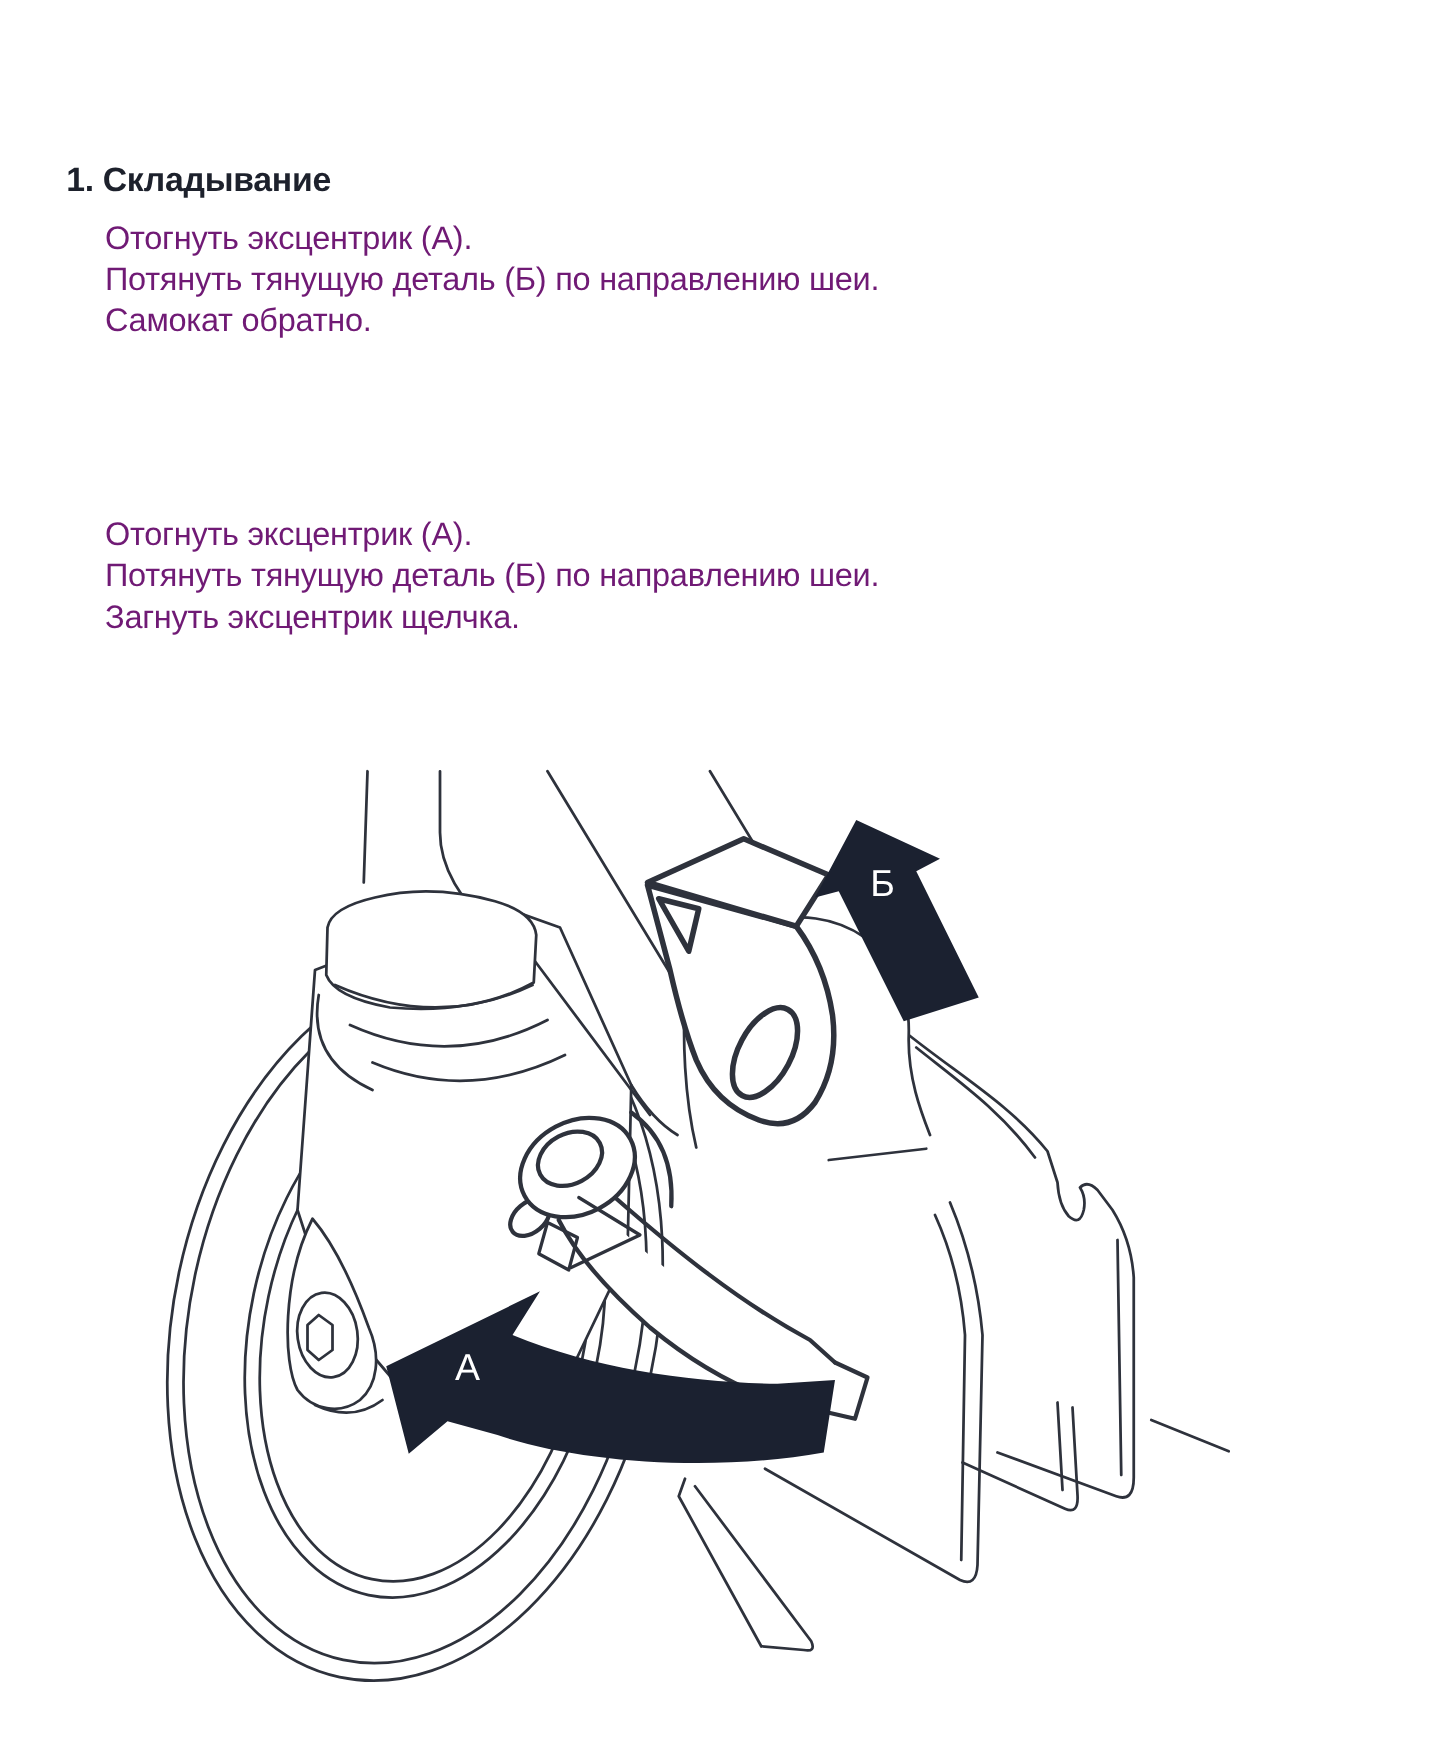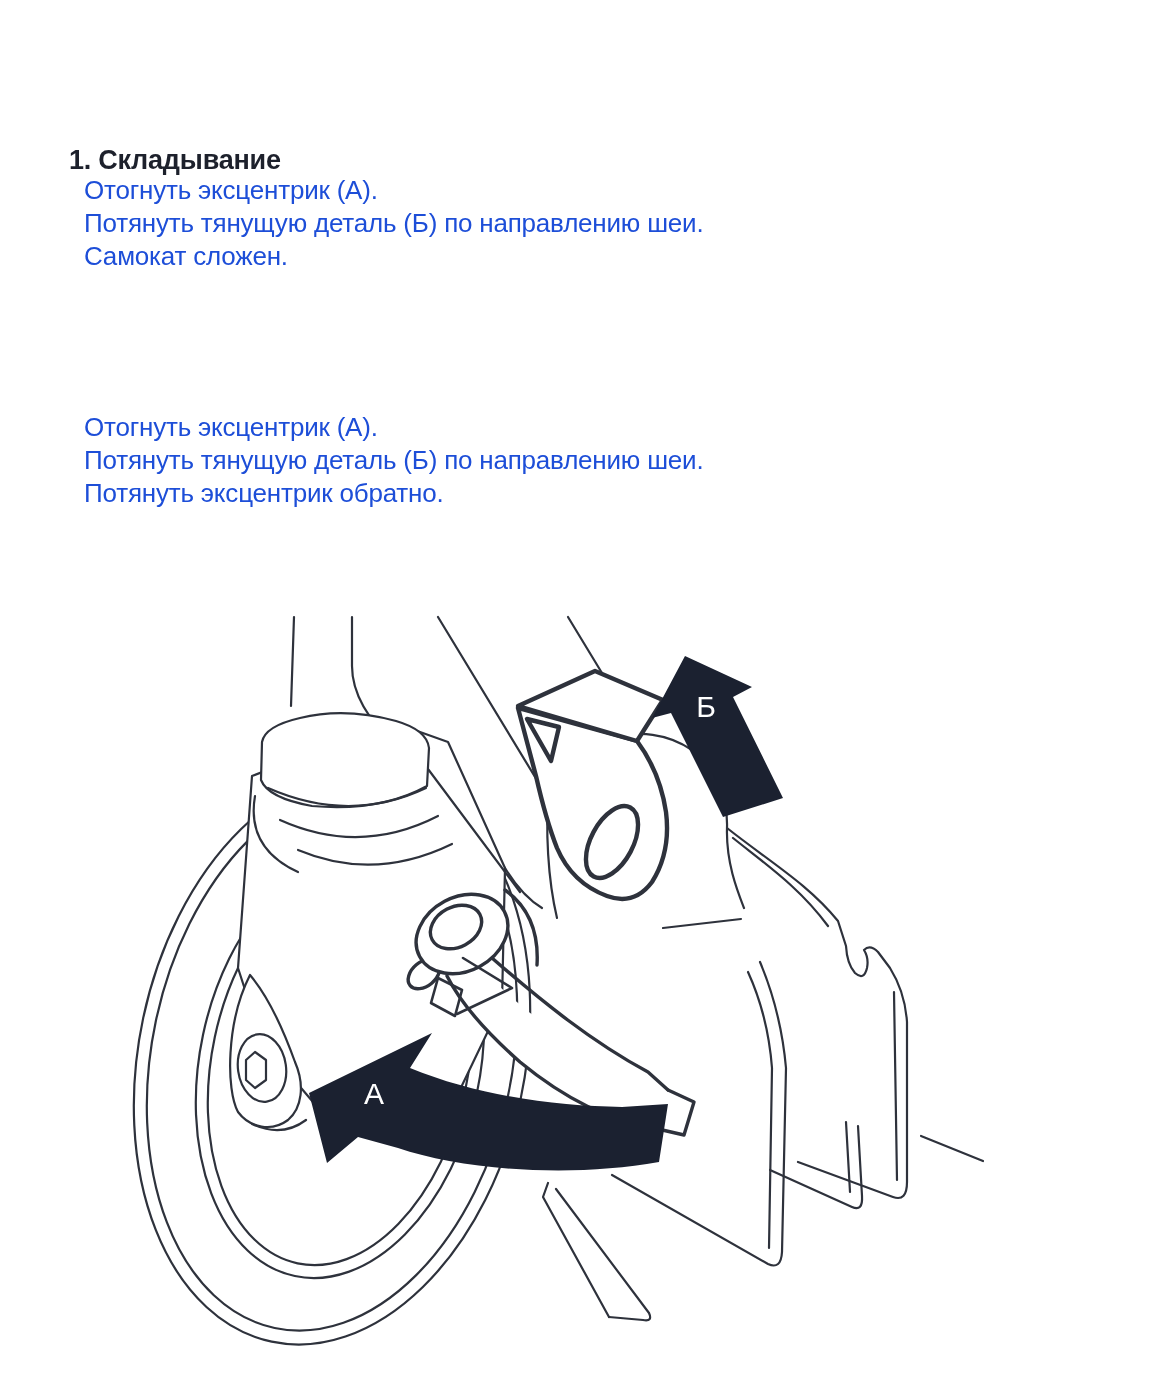"1. Складывание" .heading { margin: 16px -> 0 }
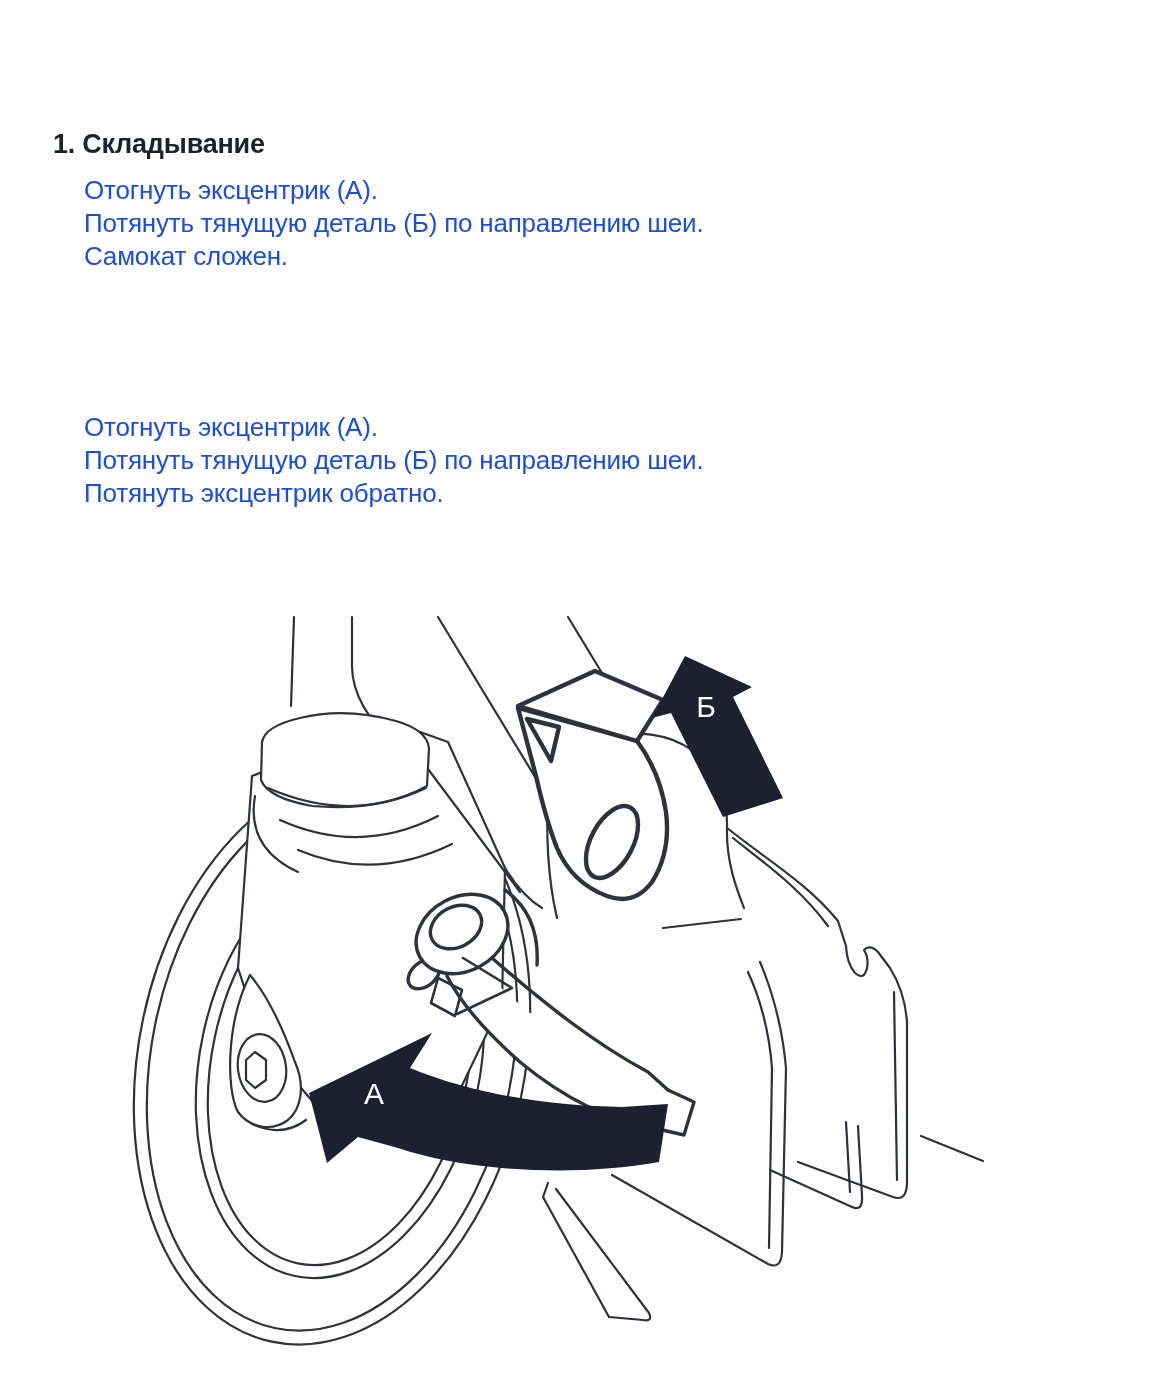"Отогнуть эксцентрик (А)." .steps p { color: #1d4ed8 -> #701a75 }
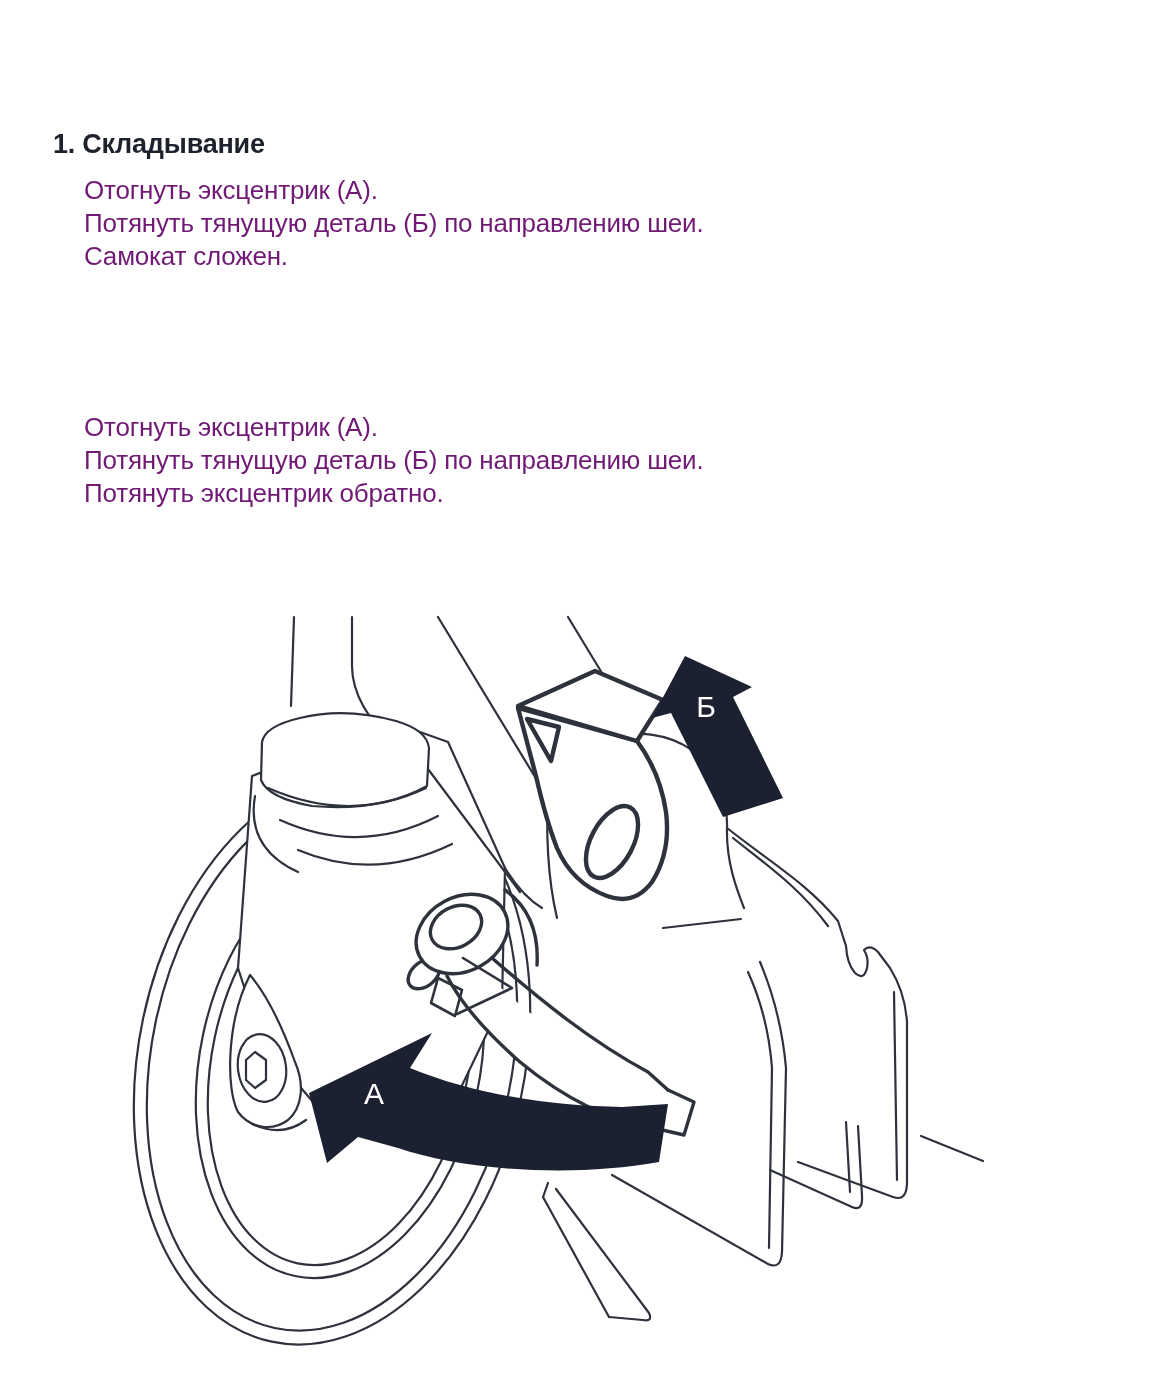"Самокат сложен." p { text: сложен -> обратно }
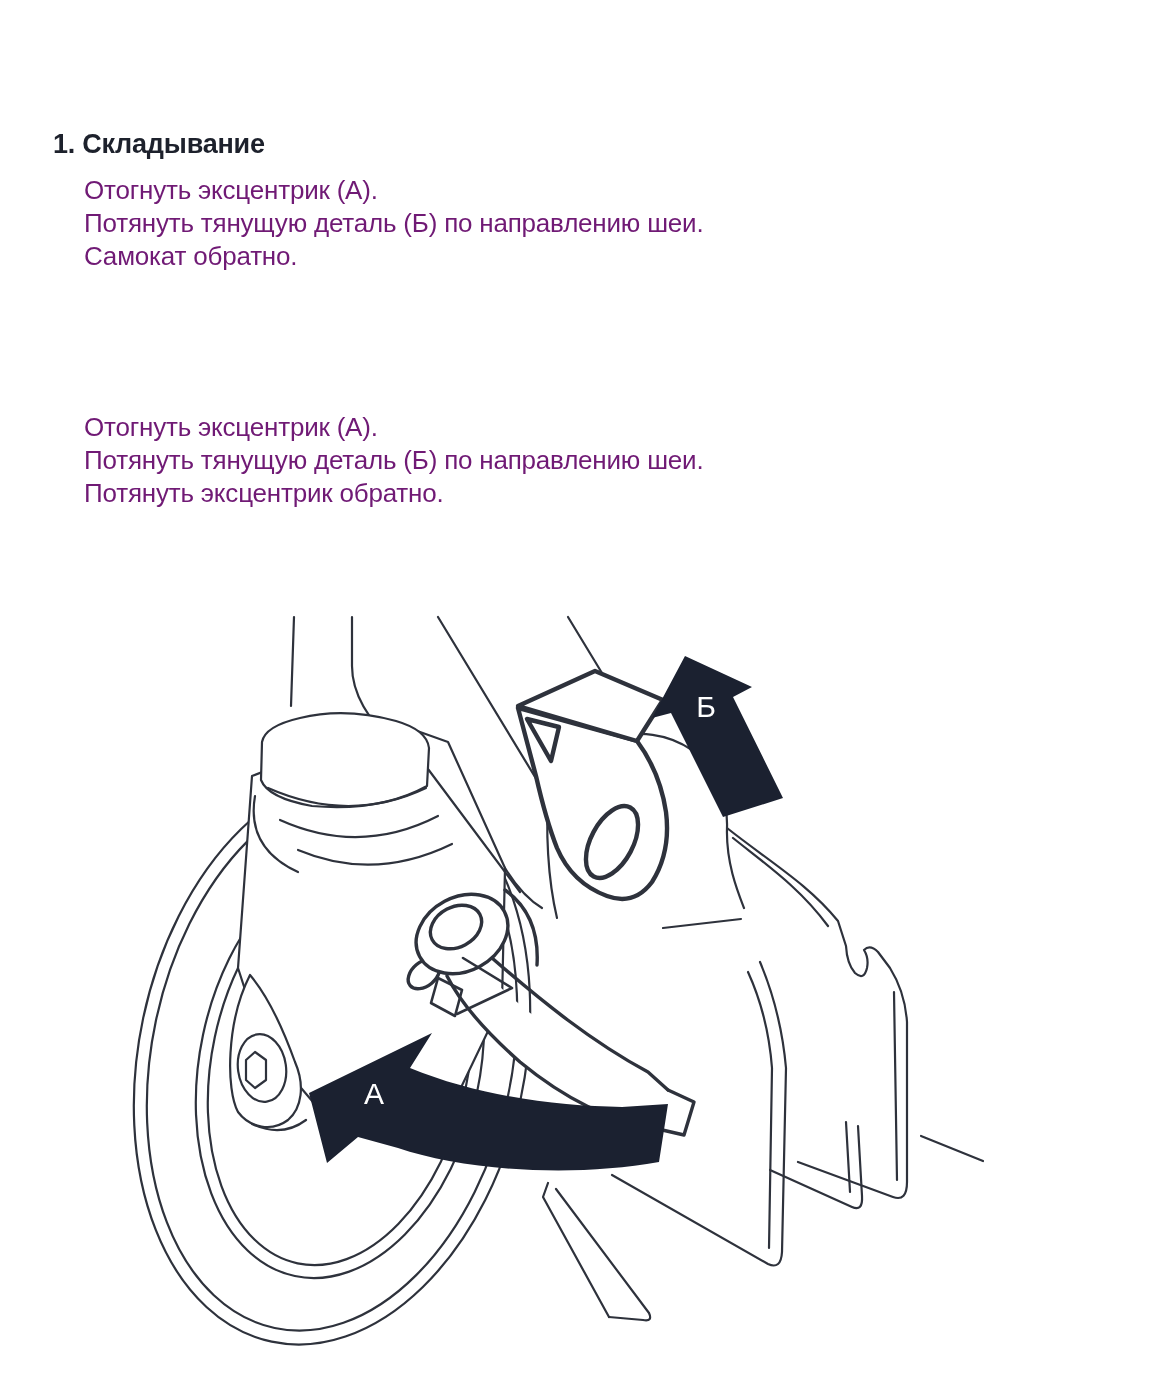"Потянуть эксцентрик обратно." p { text: Потянуть эксцентрик обратно -> Загнуть эксцентрик щелчка }
